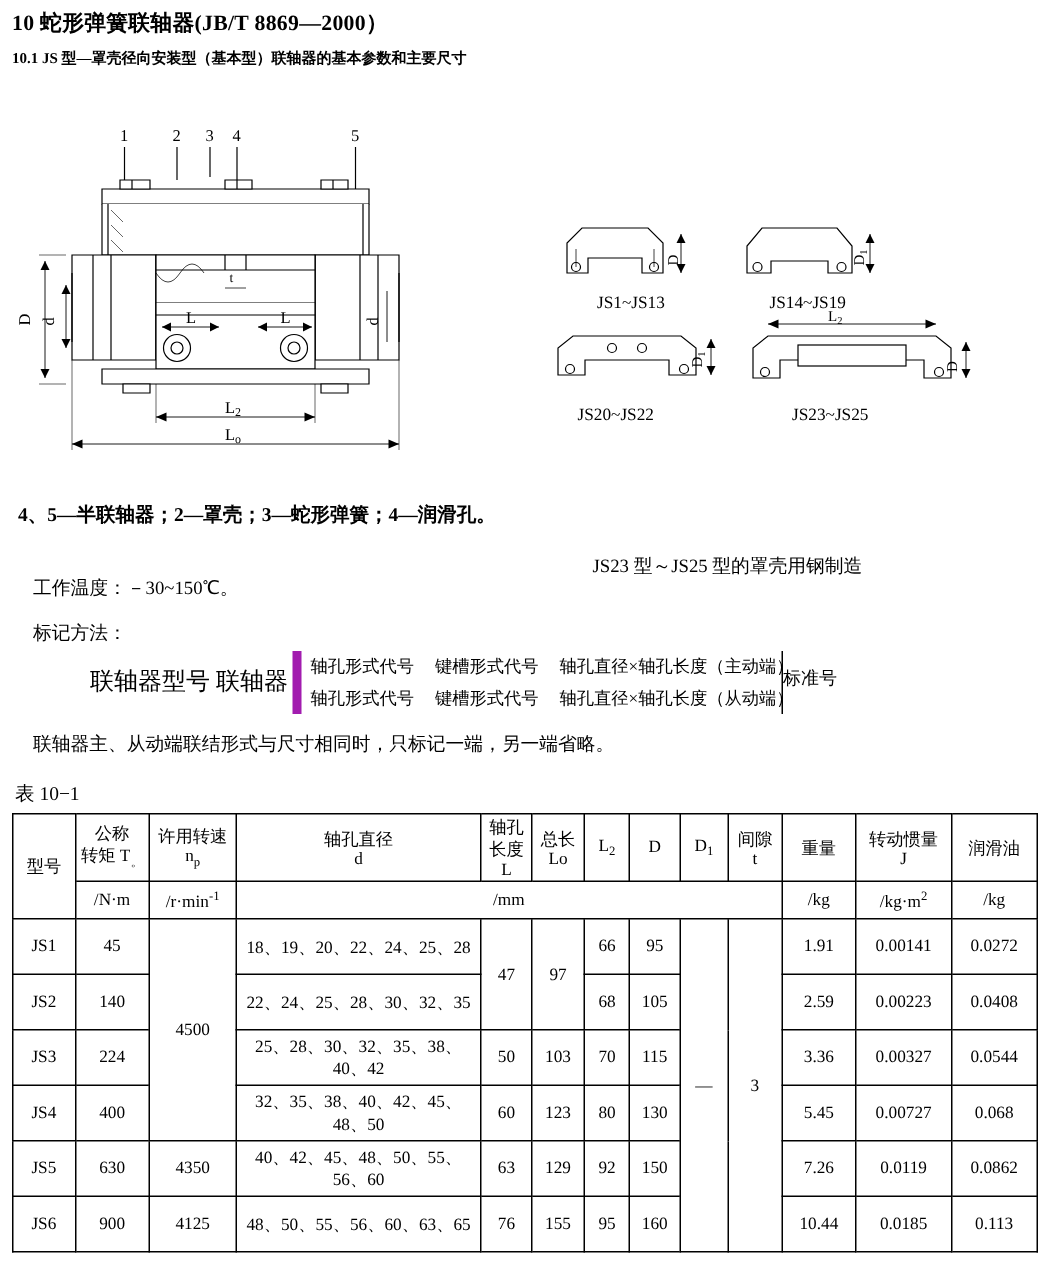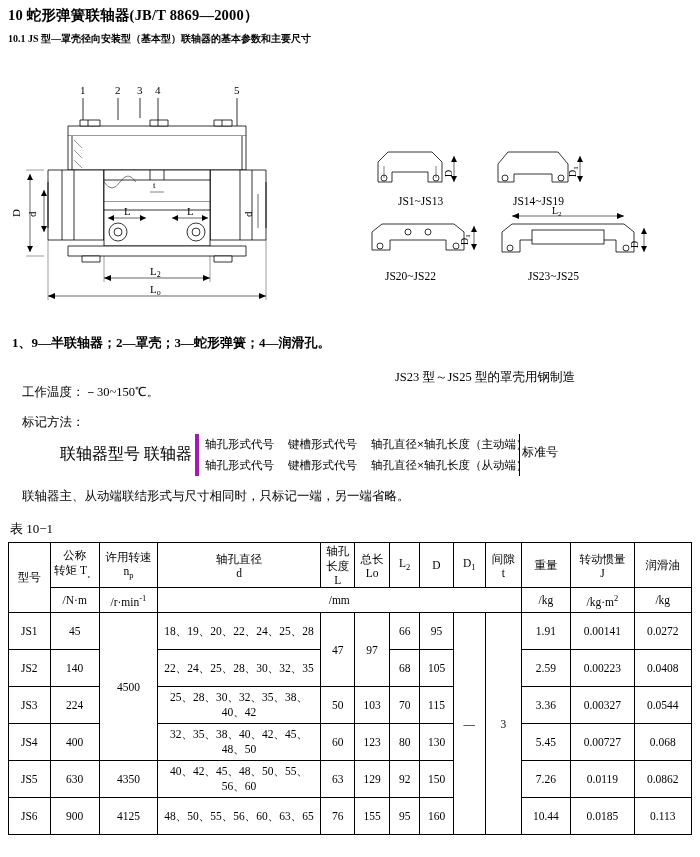"1、9—半联轴器；2—罩壳；3—蛇形弹簧；4—润滑孔。" div.note { text: 1、9 -> 4、5 }
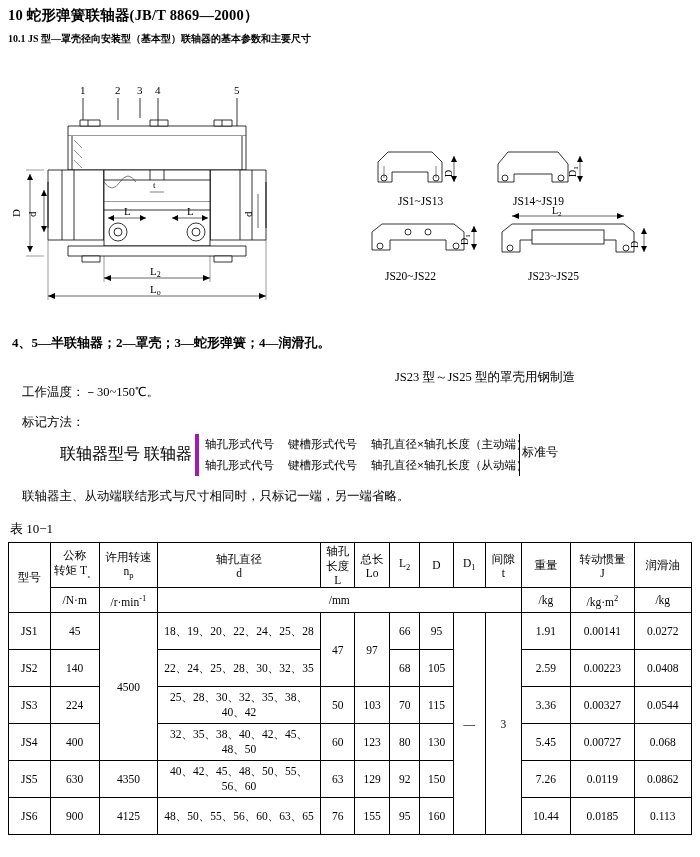"轴孔形式代号" .mark-cols { border-left: 4px solid #a21caf -> 6px solid #a21caf; font-family: Liberation Mono, monospace -> none }
